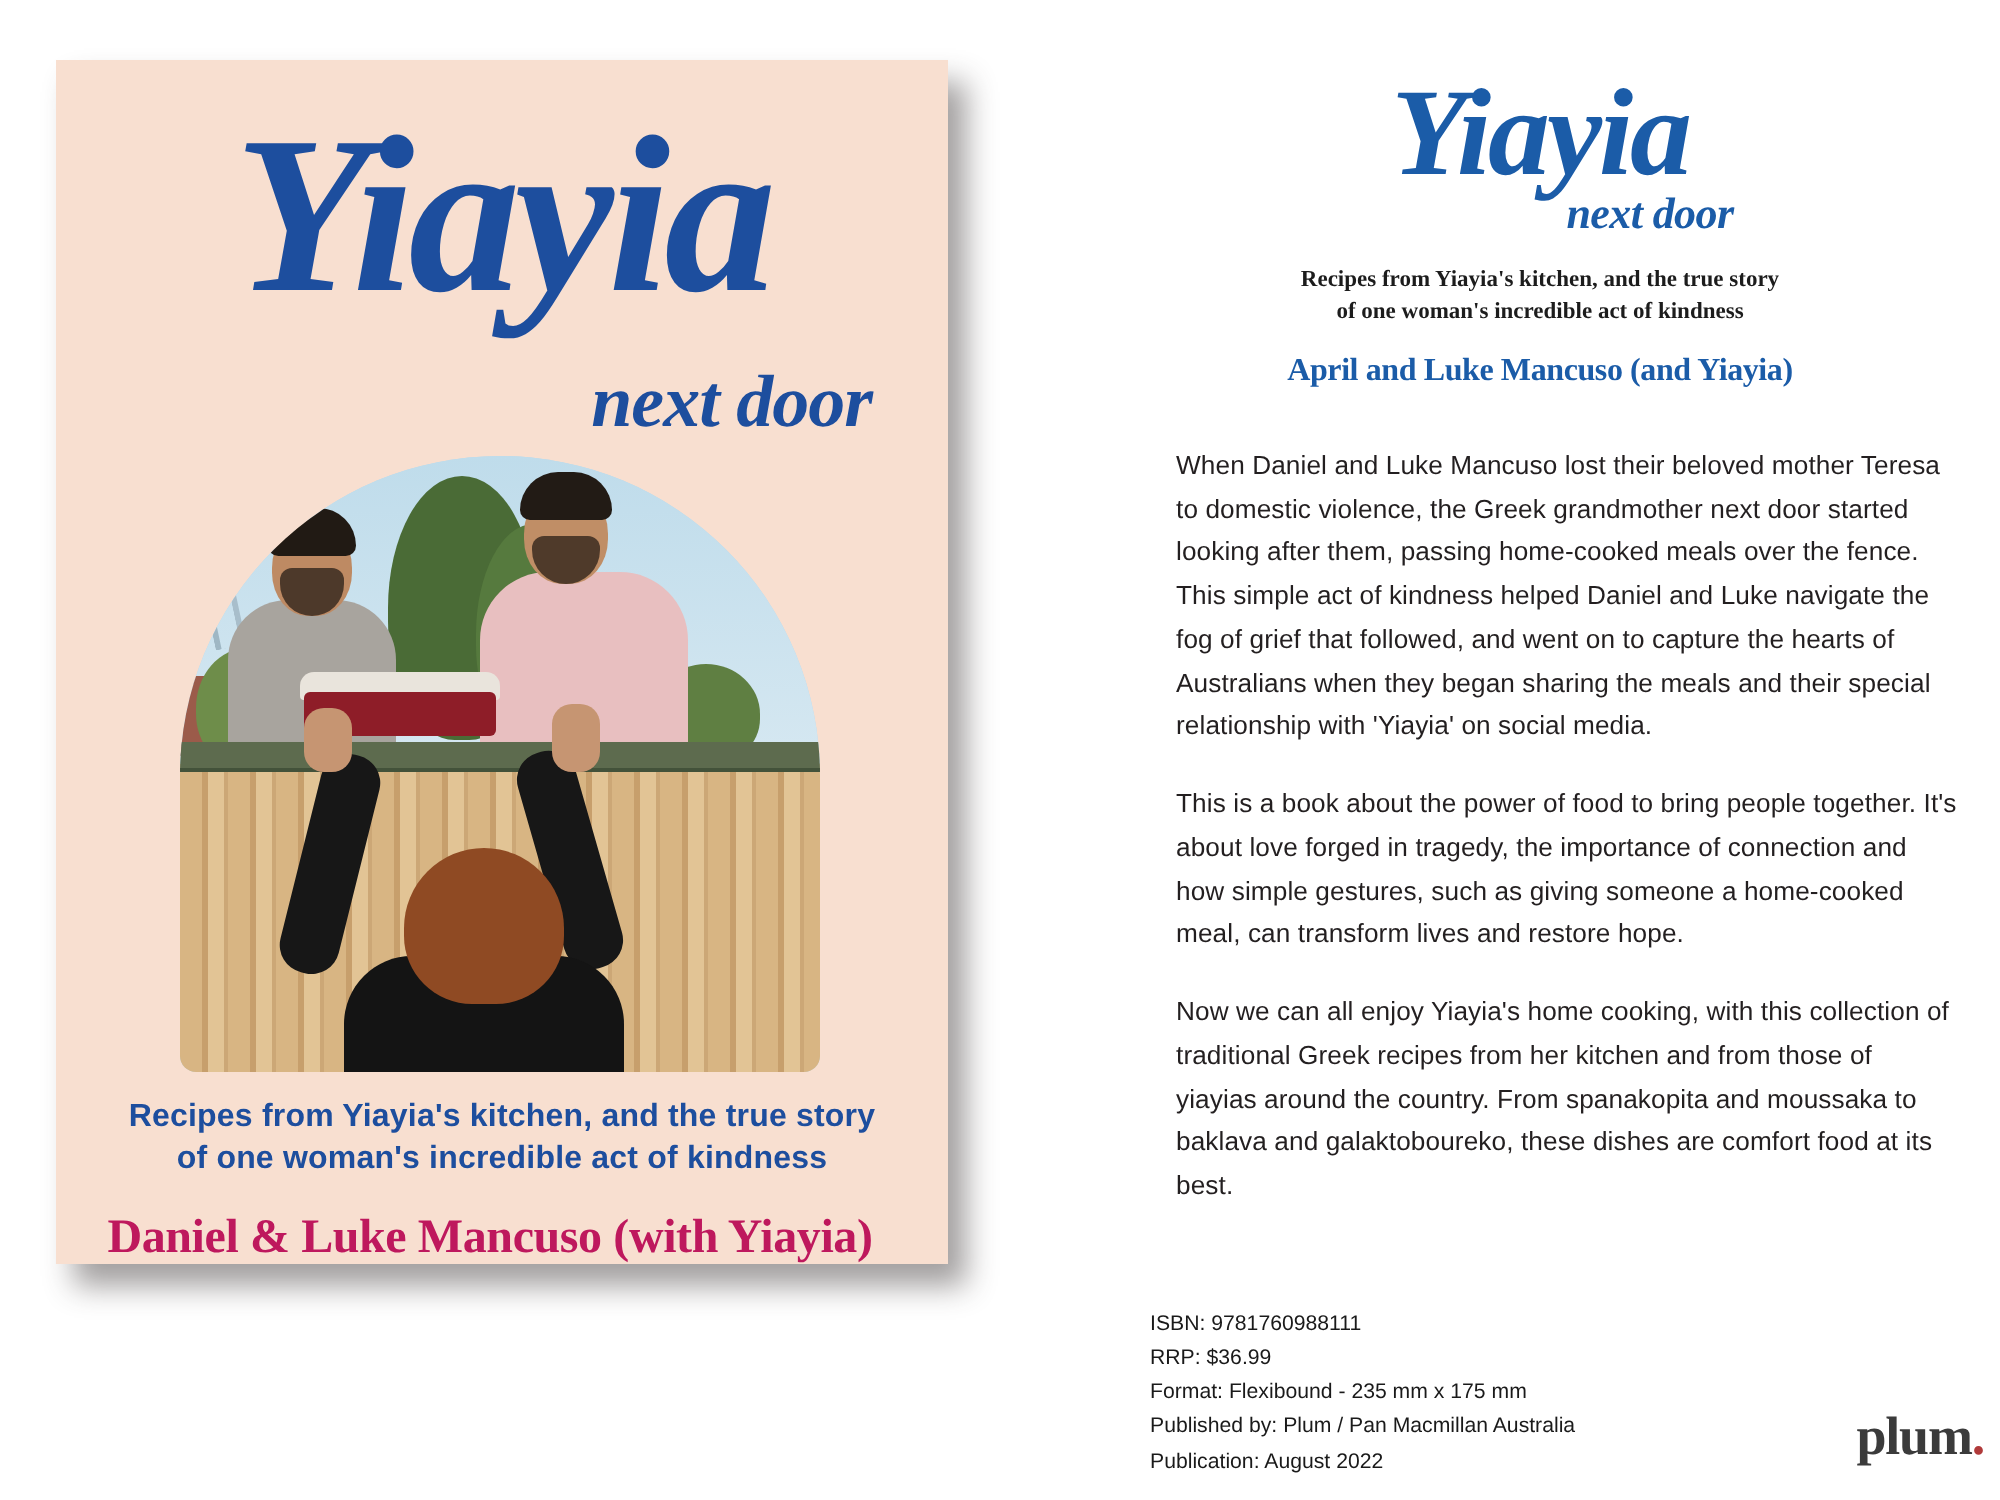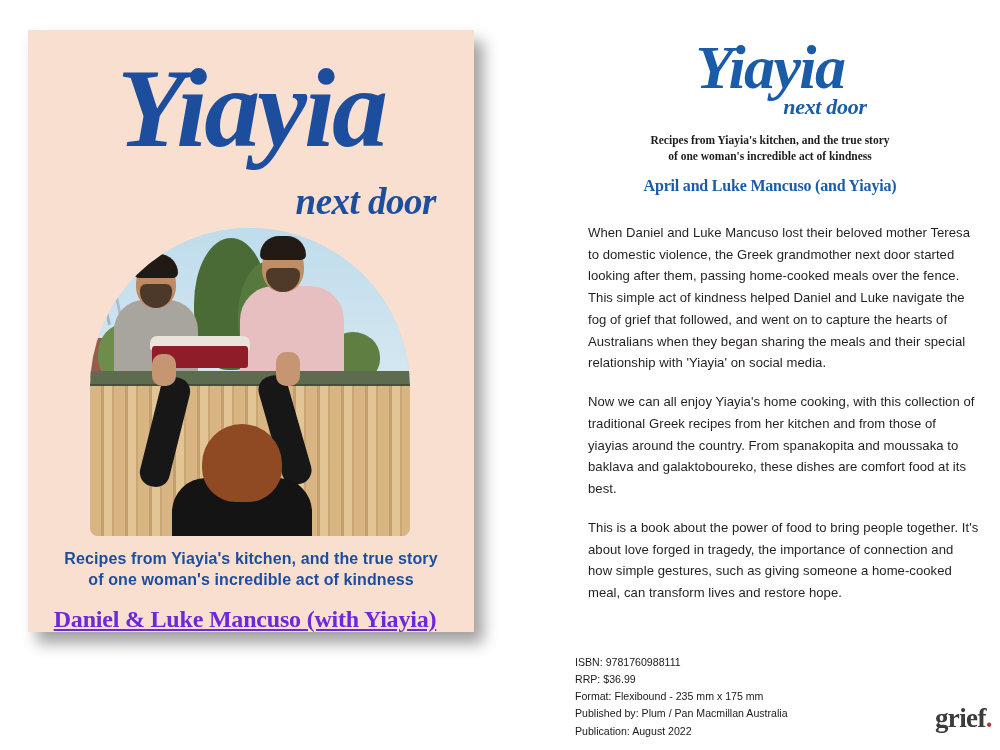"Now we can all enjoy" p { order: before "This is a book about" -> after "This is a book about" }
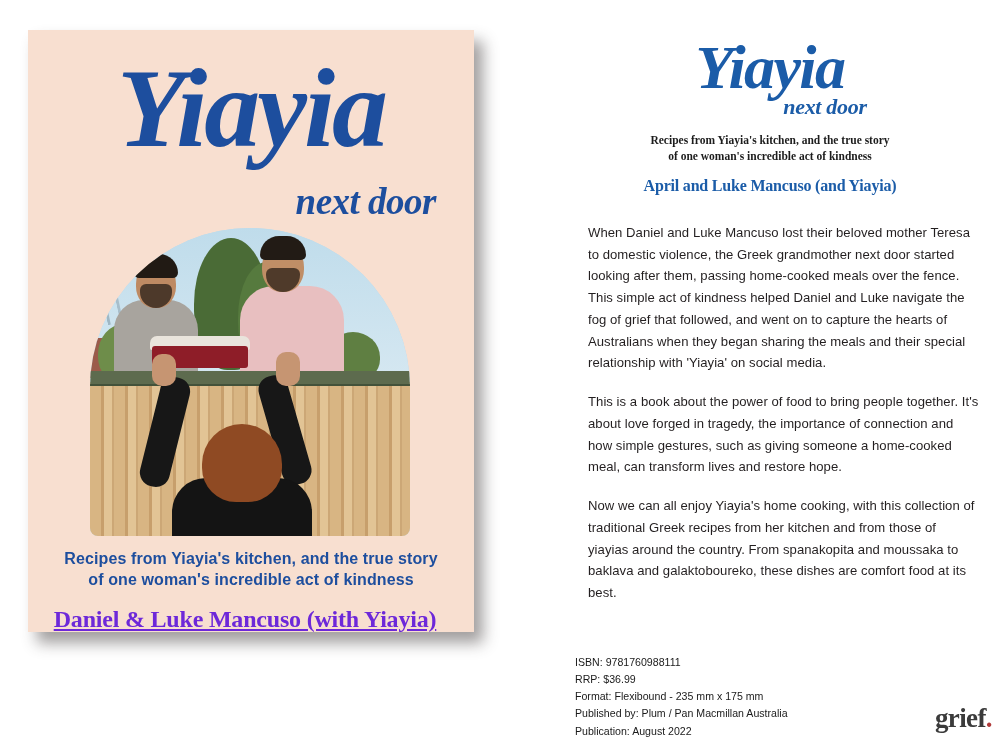"Daniel & Luke Mancuso (with" .cover-authors { color: #6d28d9 -> #be185d; text-decoration: underline -> none }
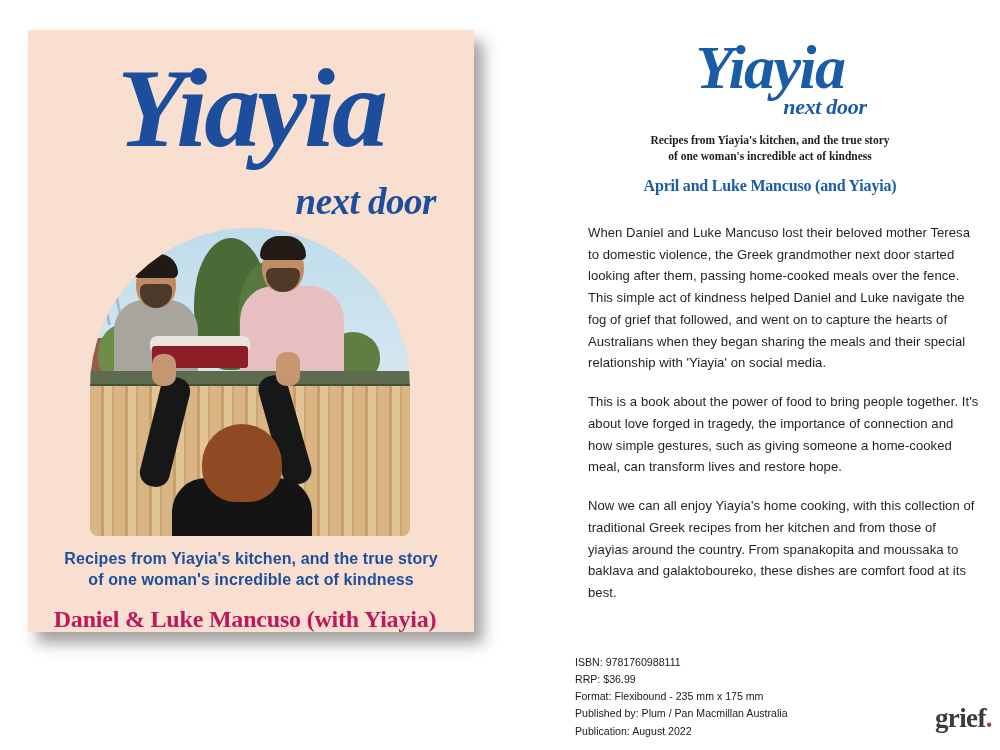"grief" span { text: grief -> plum }
